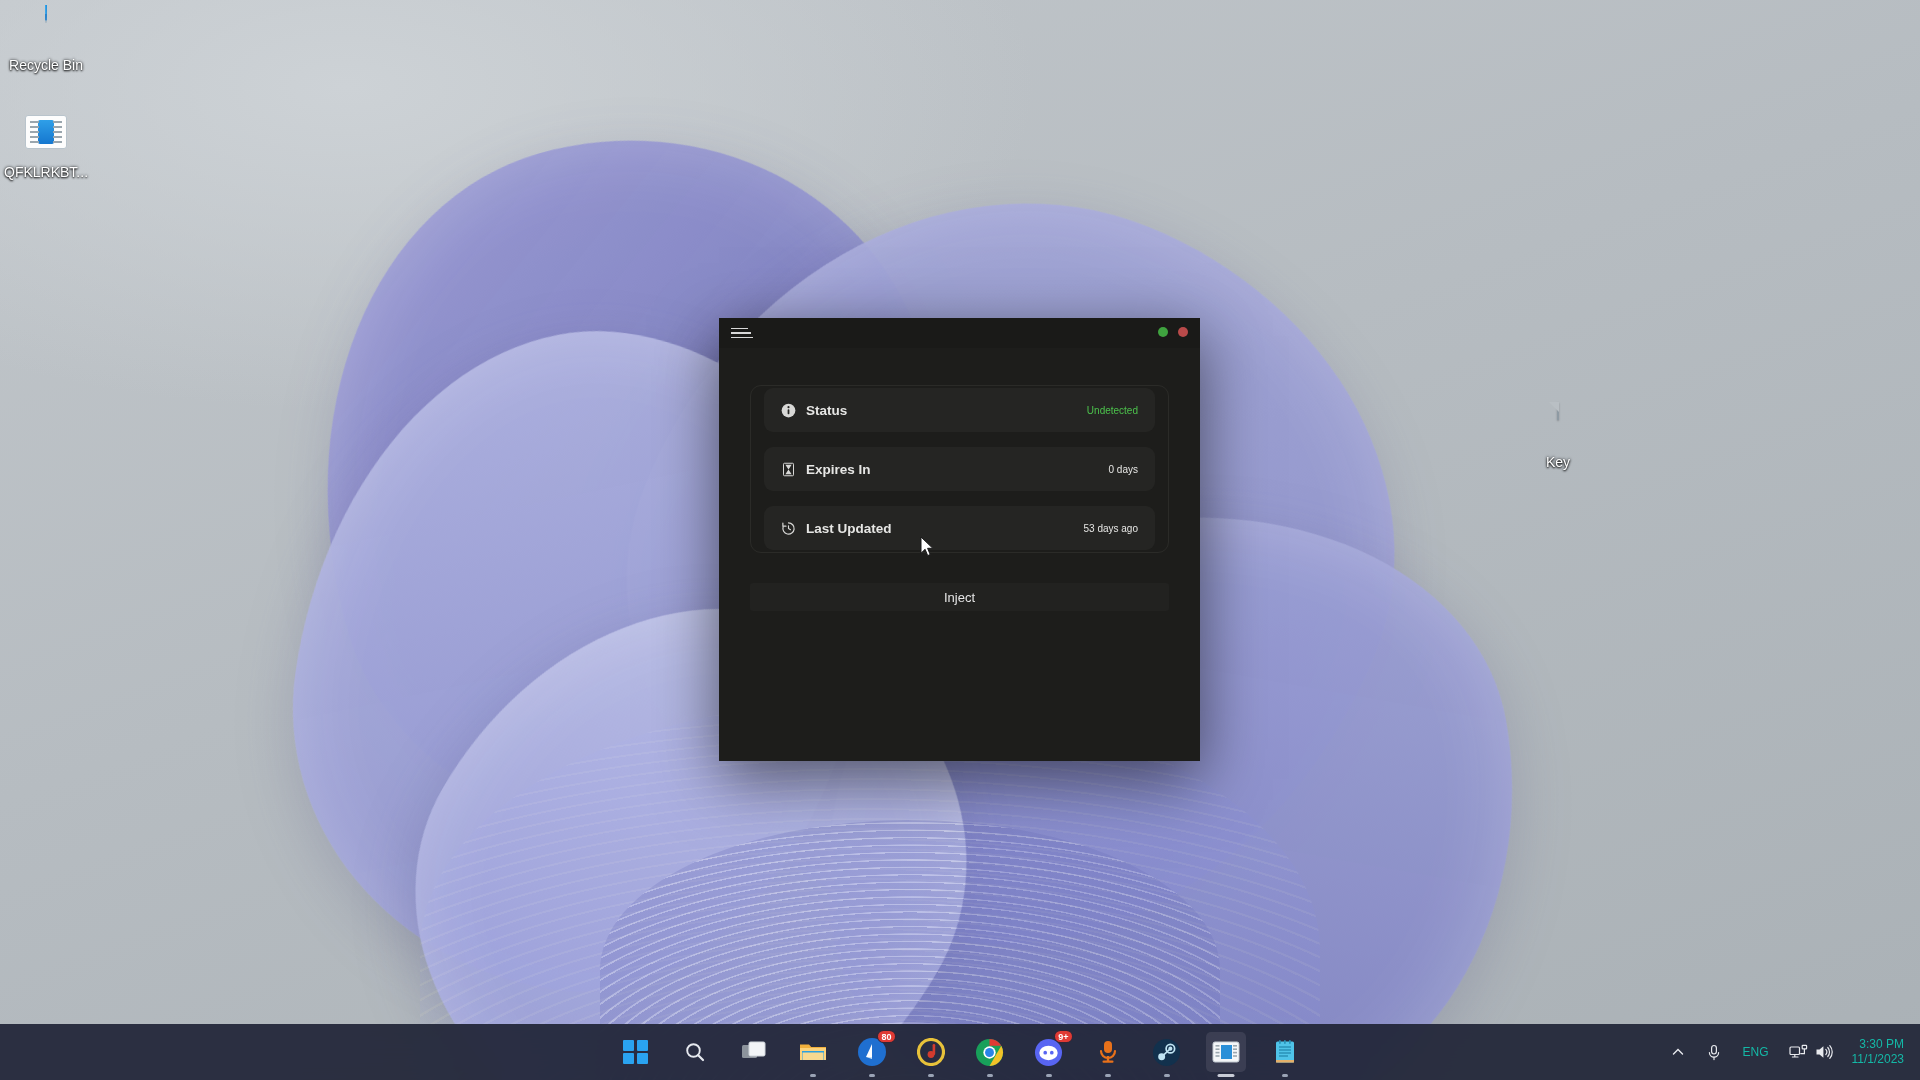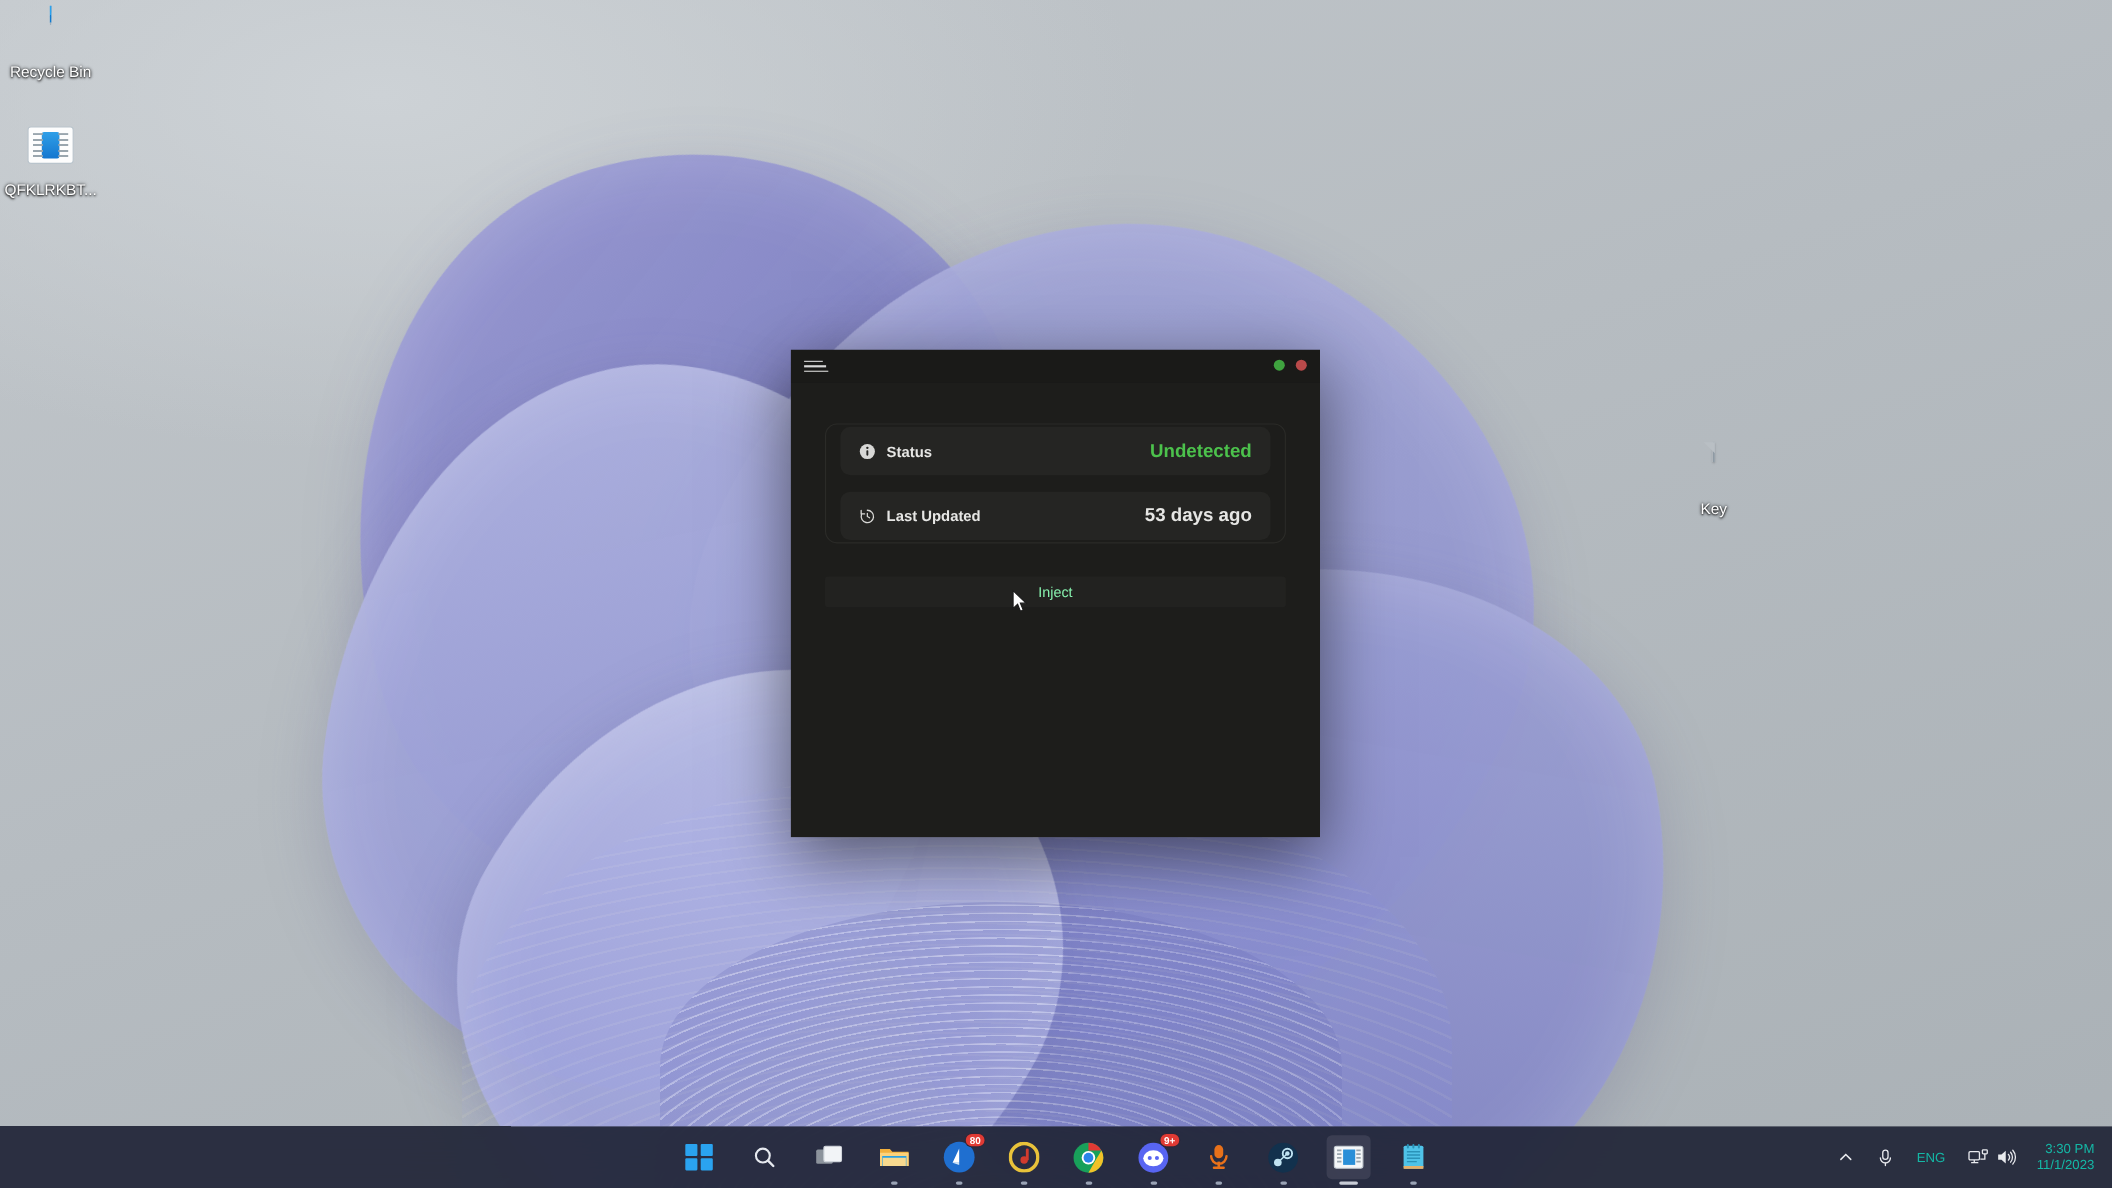"Undetected" .row .val { font-size: 17px -> 10px; font-weight: 700 -> 400 }
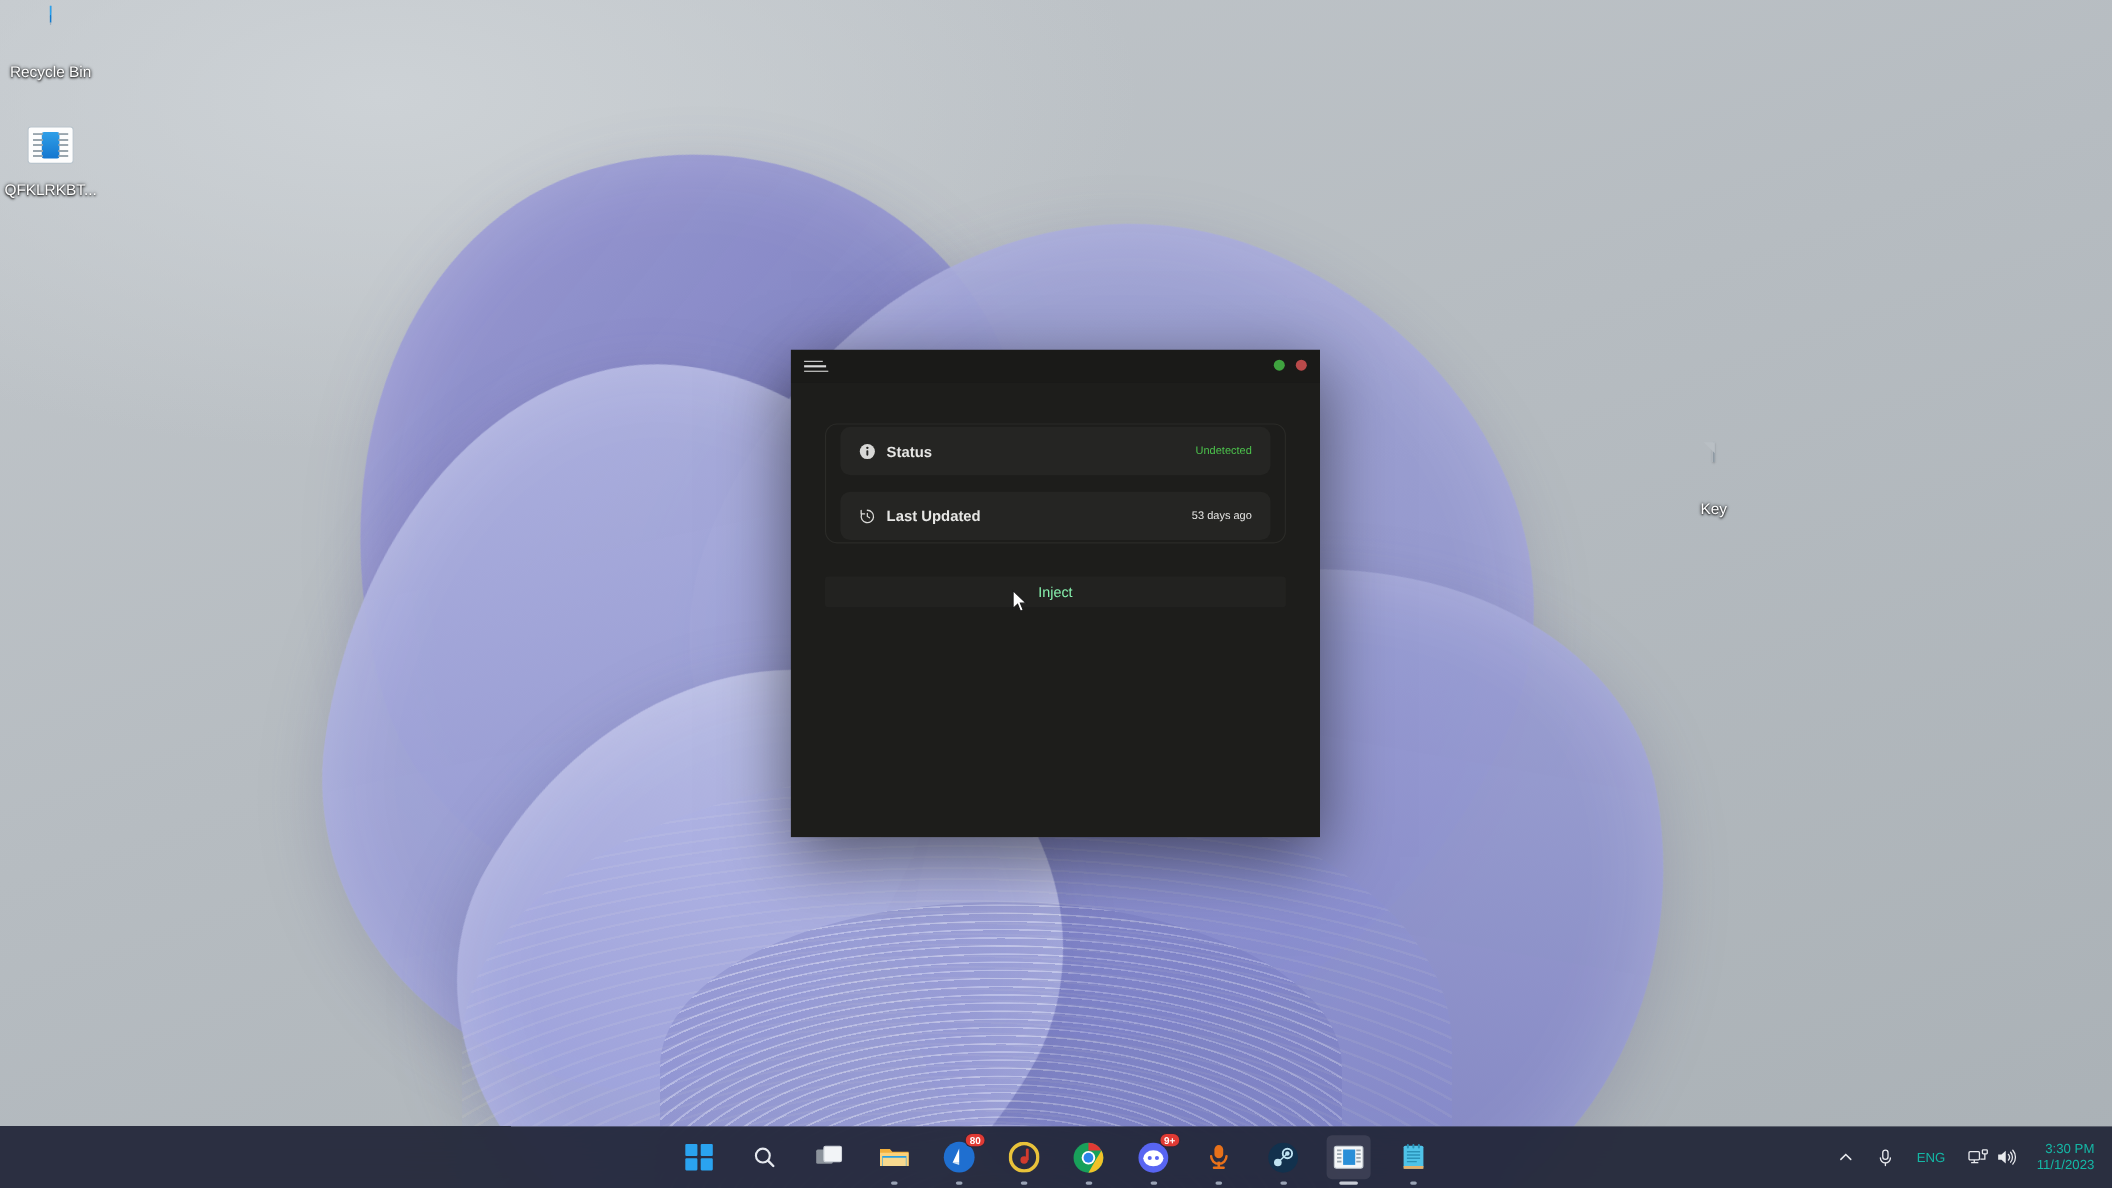"Expires In" div.row { html: none -> <div> <svg> <rect></rect> <path></path> </svg> <span>Expires In</span> <span>0 days</span> </div> }
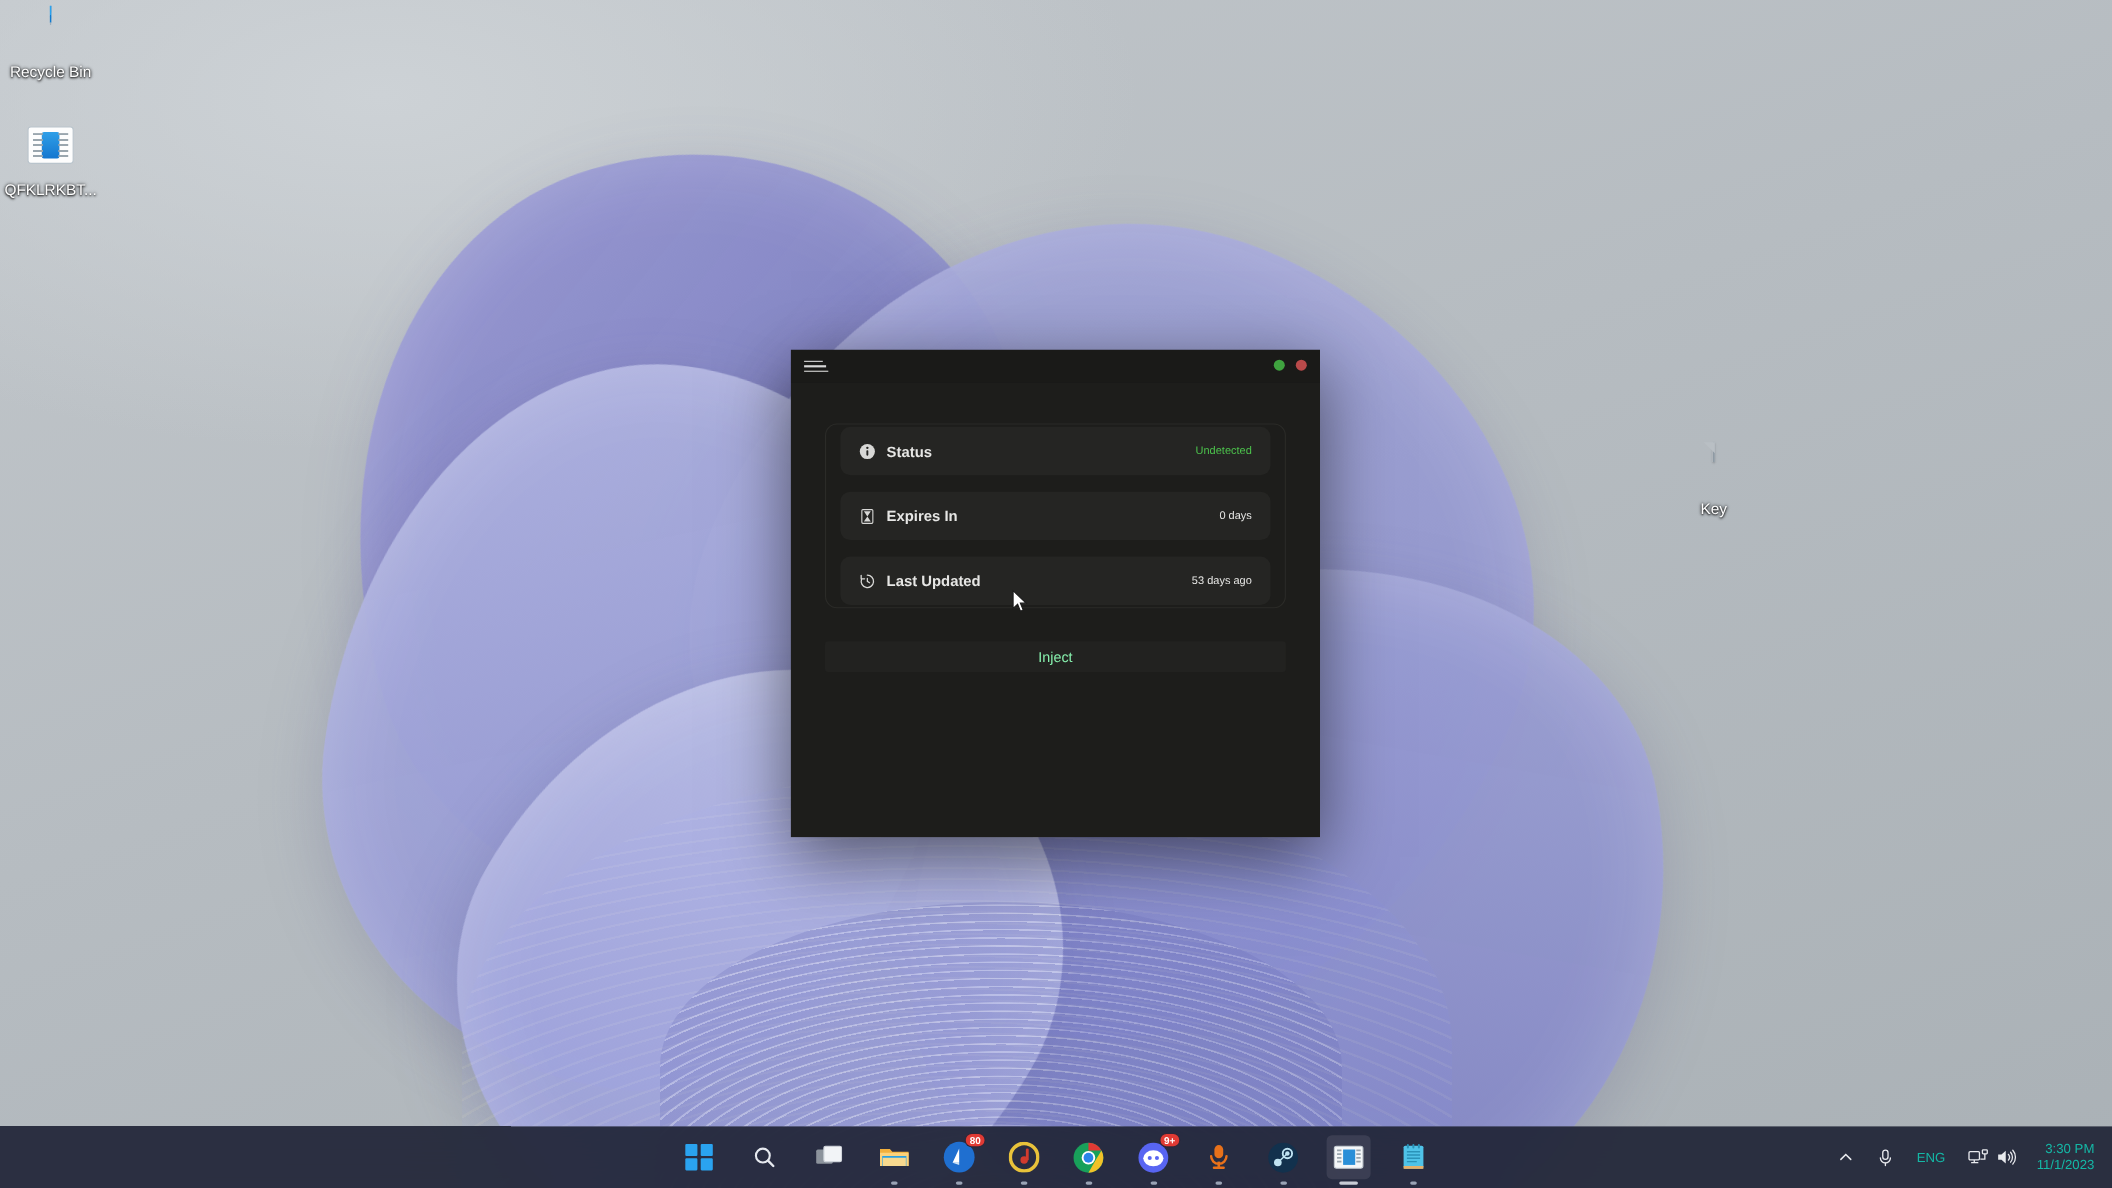"Inject" .inject-btn { color: #86efac -> #e5e5e5 }
